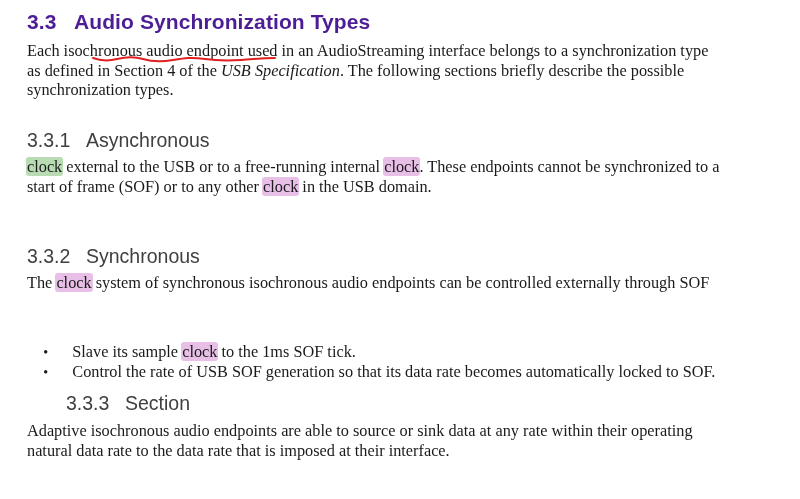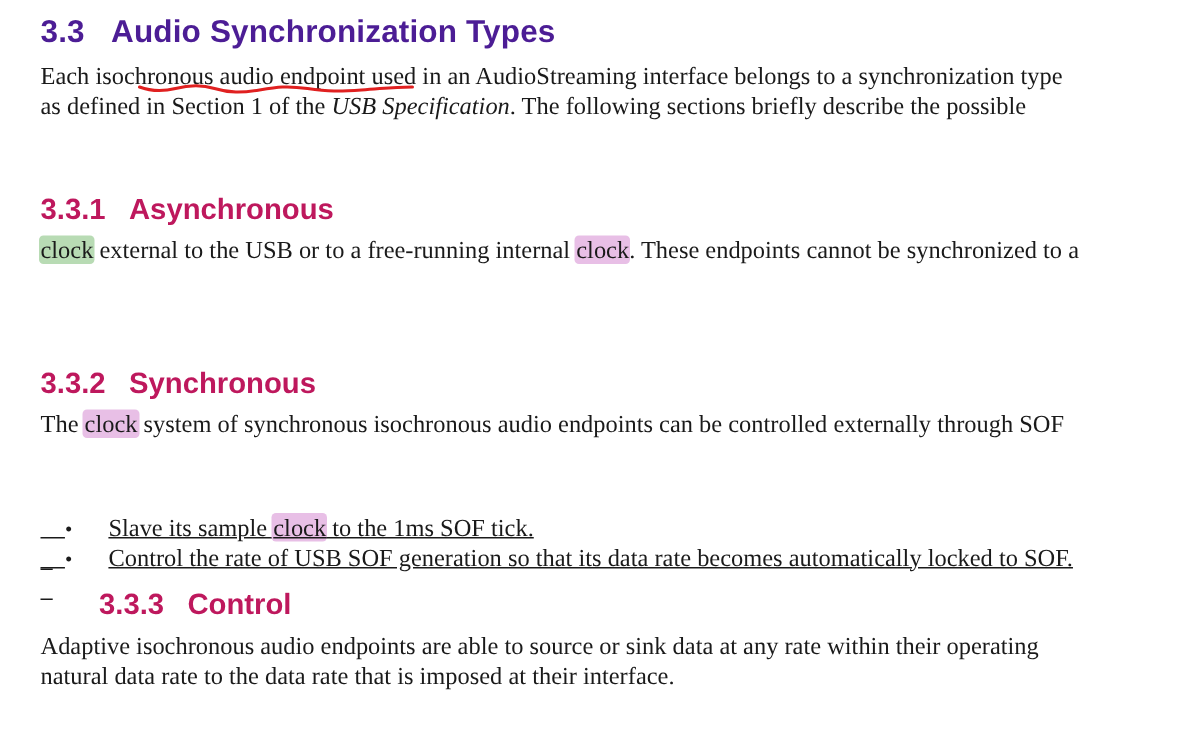"as defined in Section 1" span { text: 1 -> 4 }
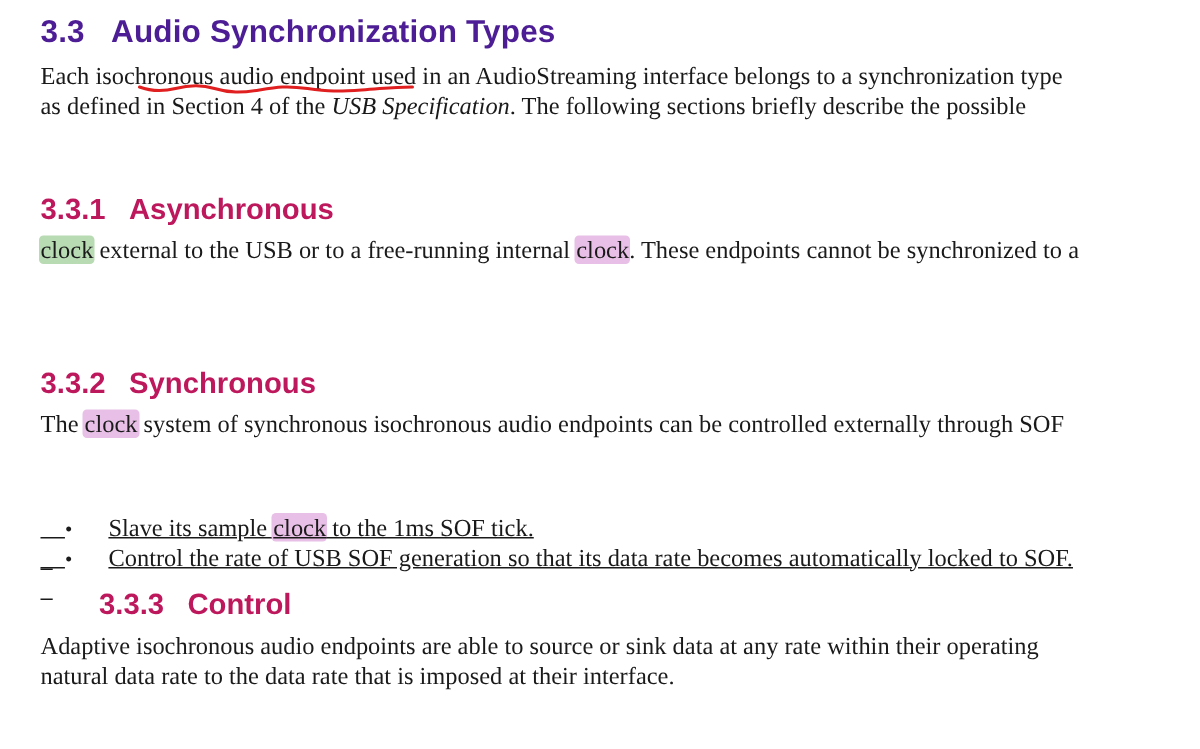"synchronization types." span.line { html: none -> <span>synchronization types.</span> }
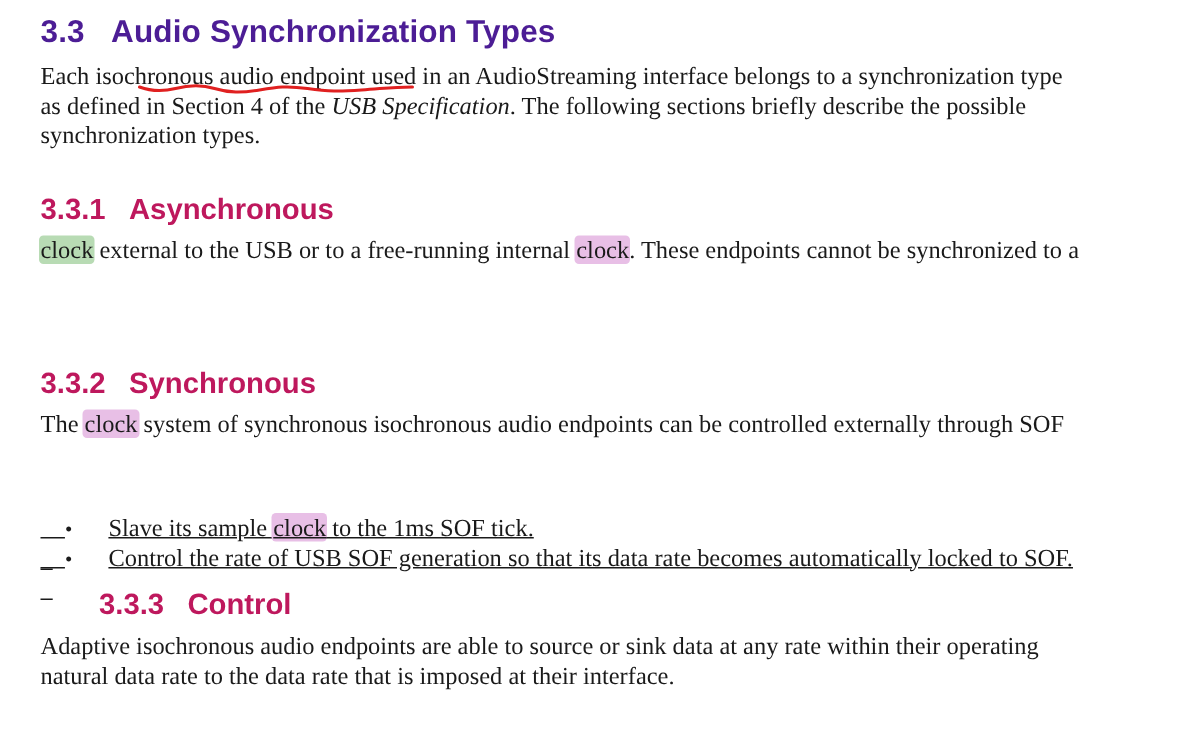"3.3.1 Asynchronous" h3.h2 { color: #be185d -> #404040; font-weight: bold -> normal }
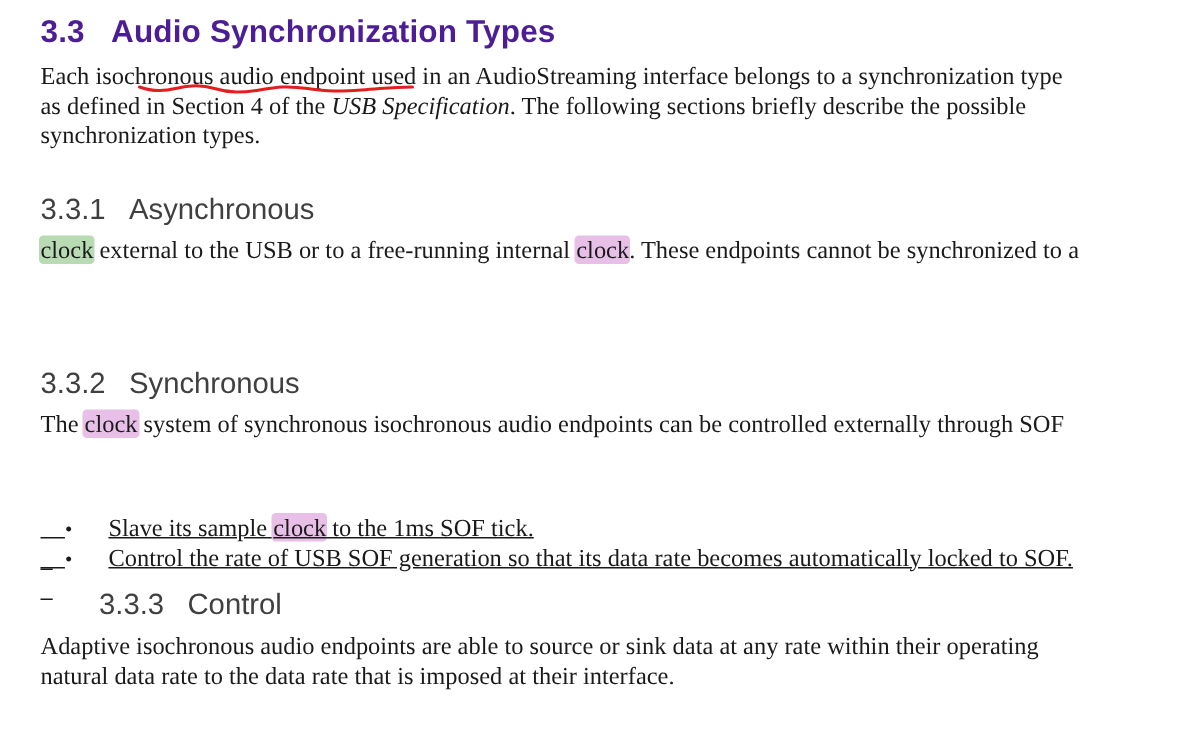"start of frame (SOF) or" span.line { html: none -> <span><span>start of frame (SOF) or to any other </span><span>clock</span><span> in the USB domain.</span></span> }
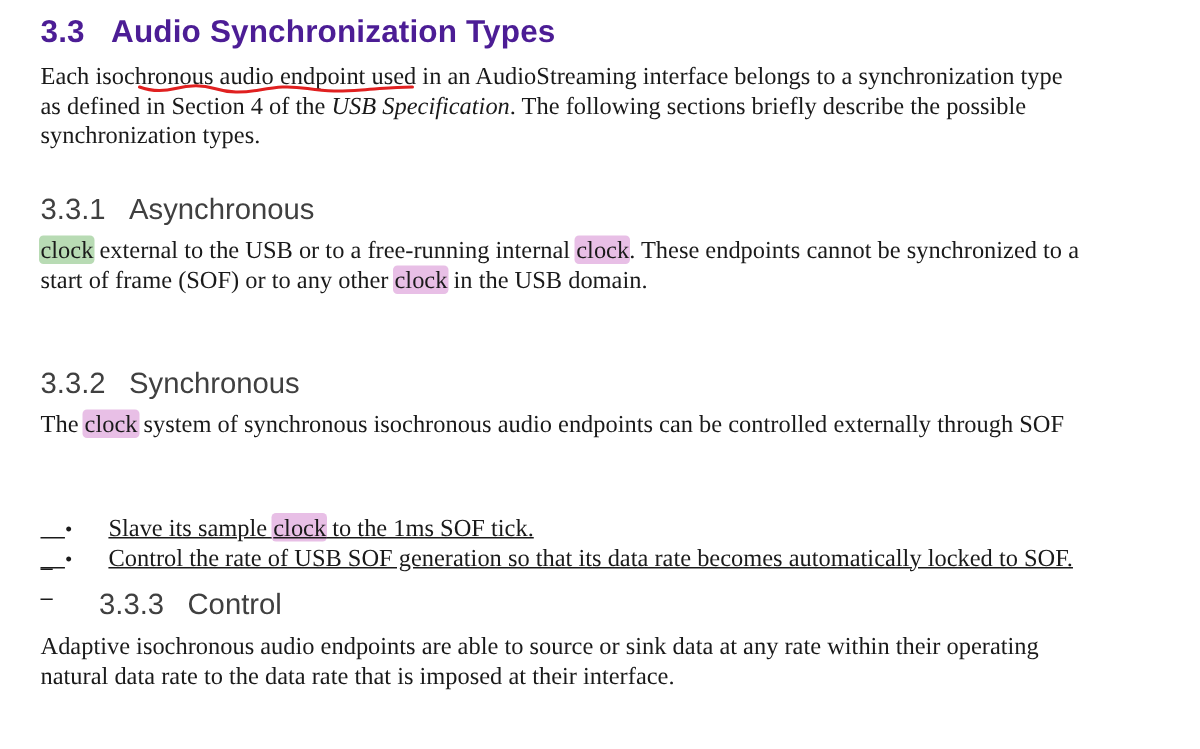"• Slave its sample clock" .bullet-row { text-decoration: underline -> none }
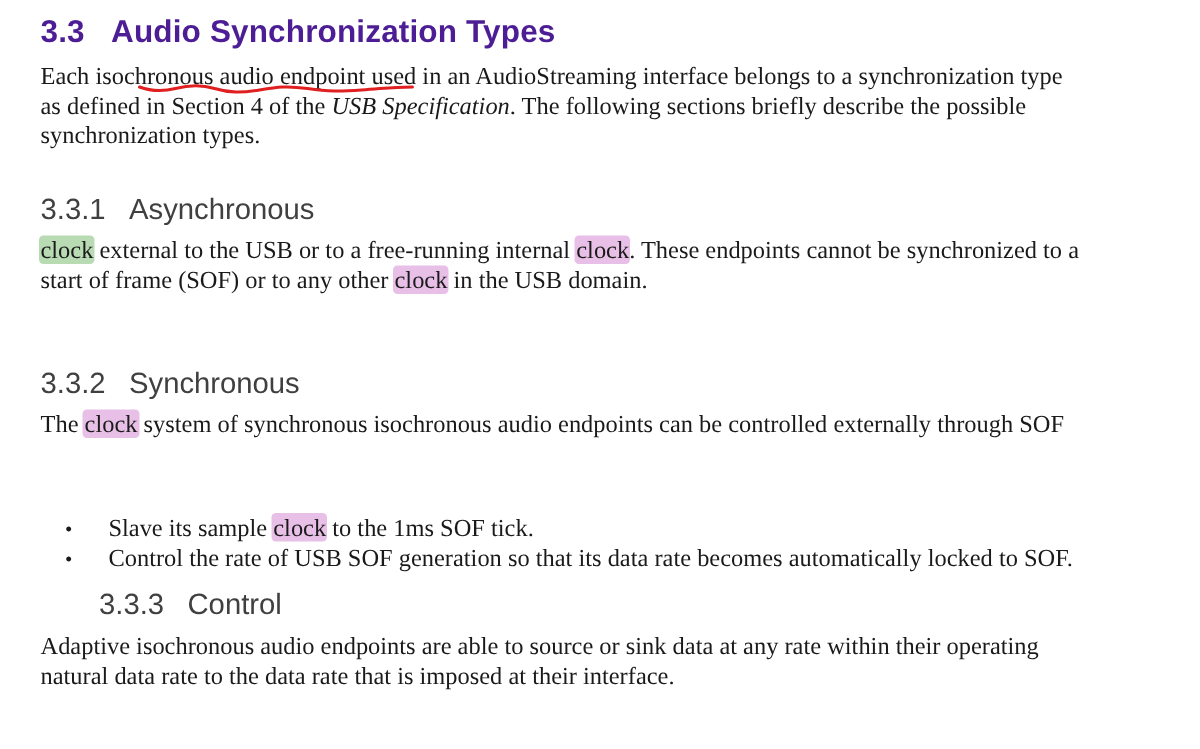"Control" span { text: Control -> Section }
